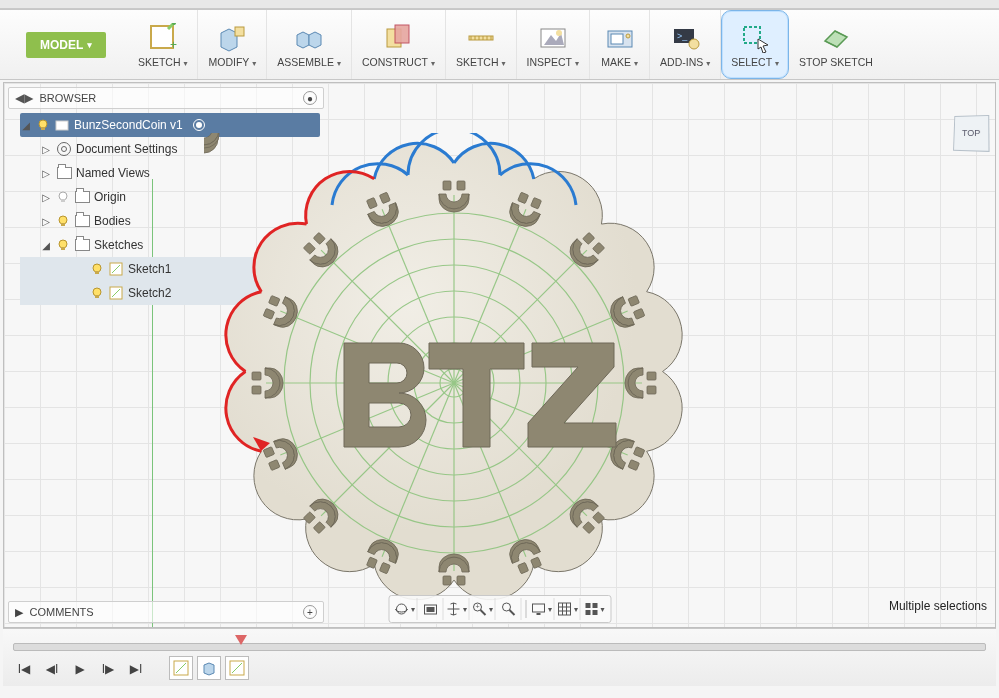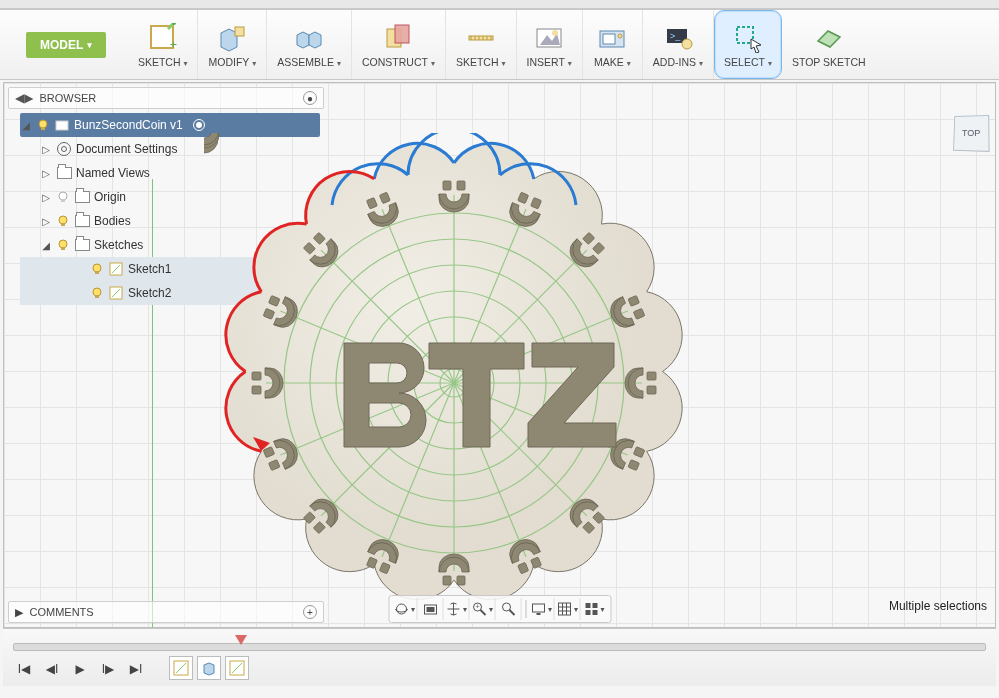"INSERT" span { text: INSERT -> INSPECT }
